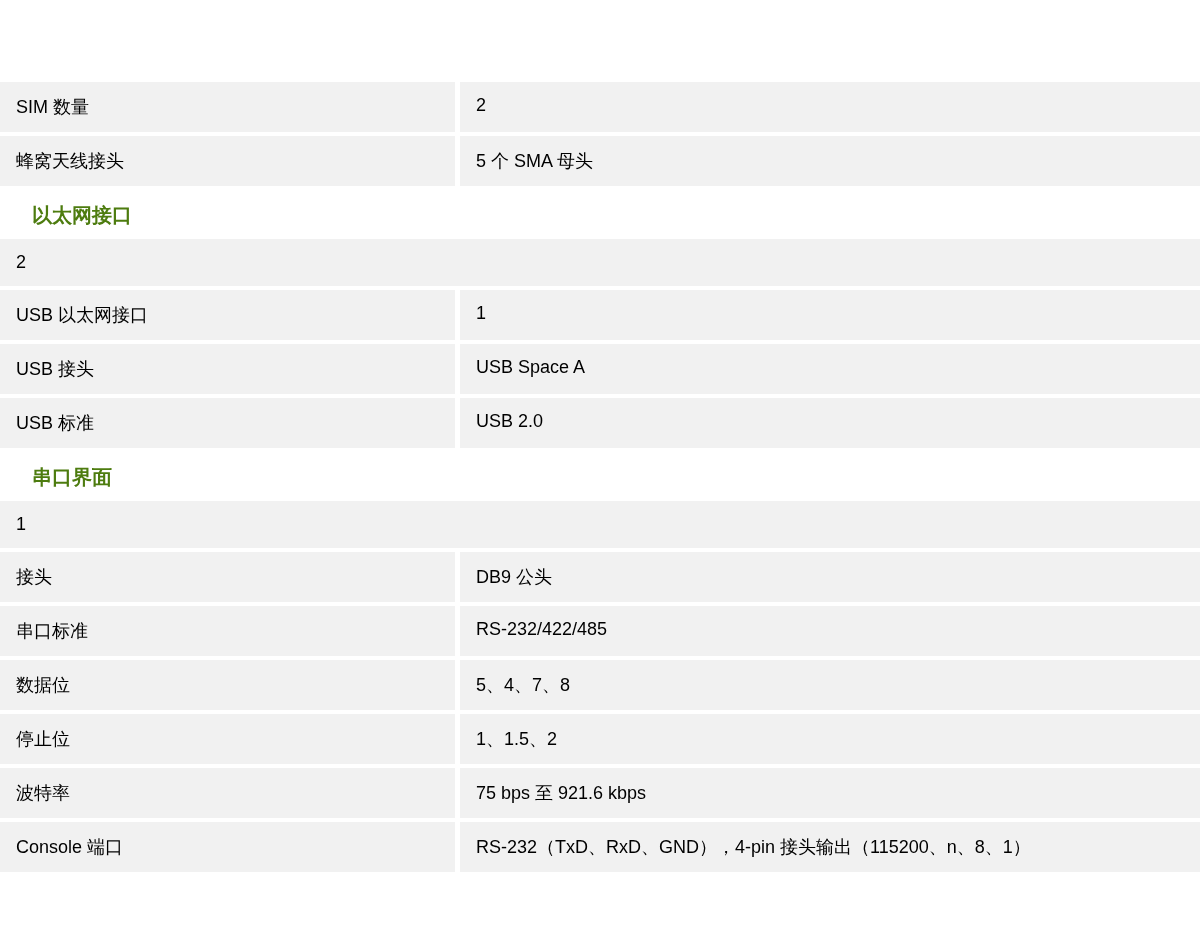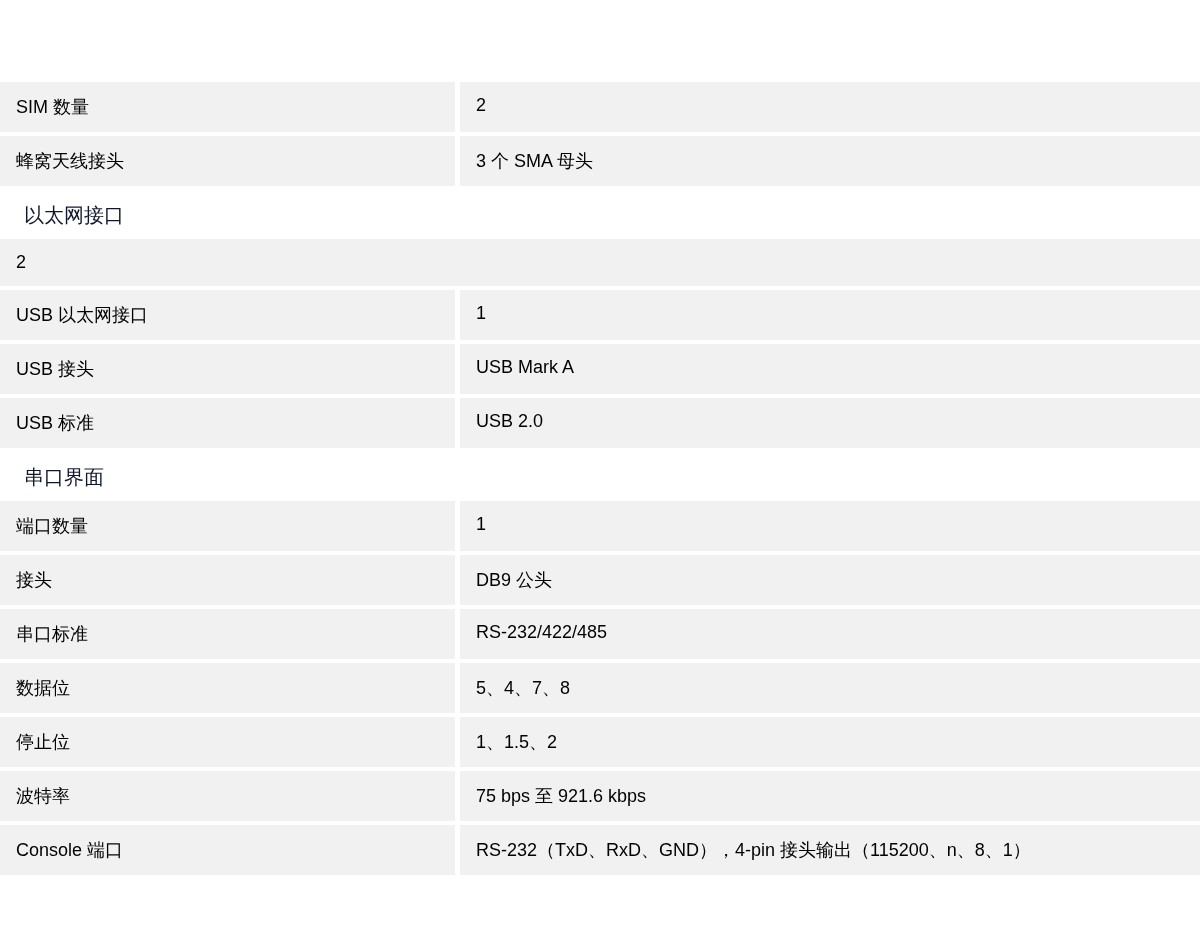"3 个 SMA 母头" div.spec-value { text: 3 -> 5 }
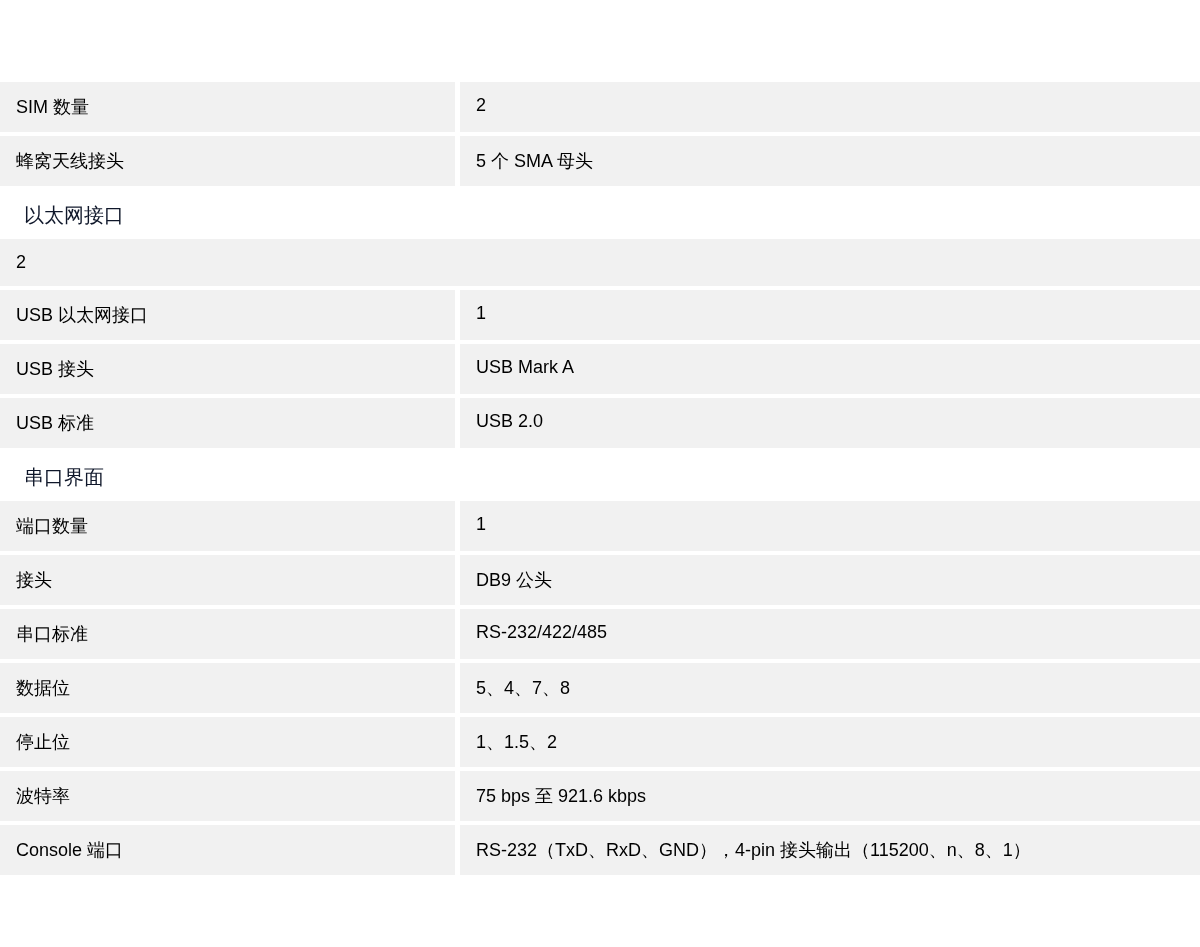"以太网接口" .section-title { color: #0f172a -> #4d7c0f; font-weight: 400 -> 700; padding: 12px 16px 10px 24px -> 12px 16px 10px 32px }
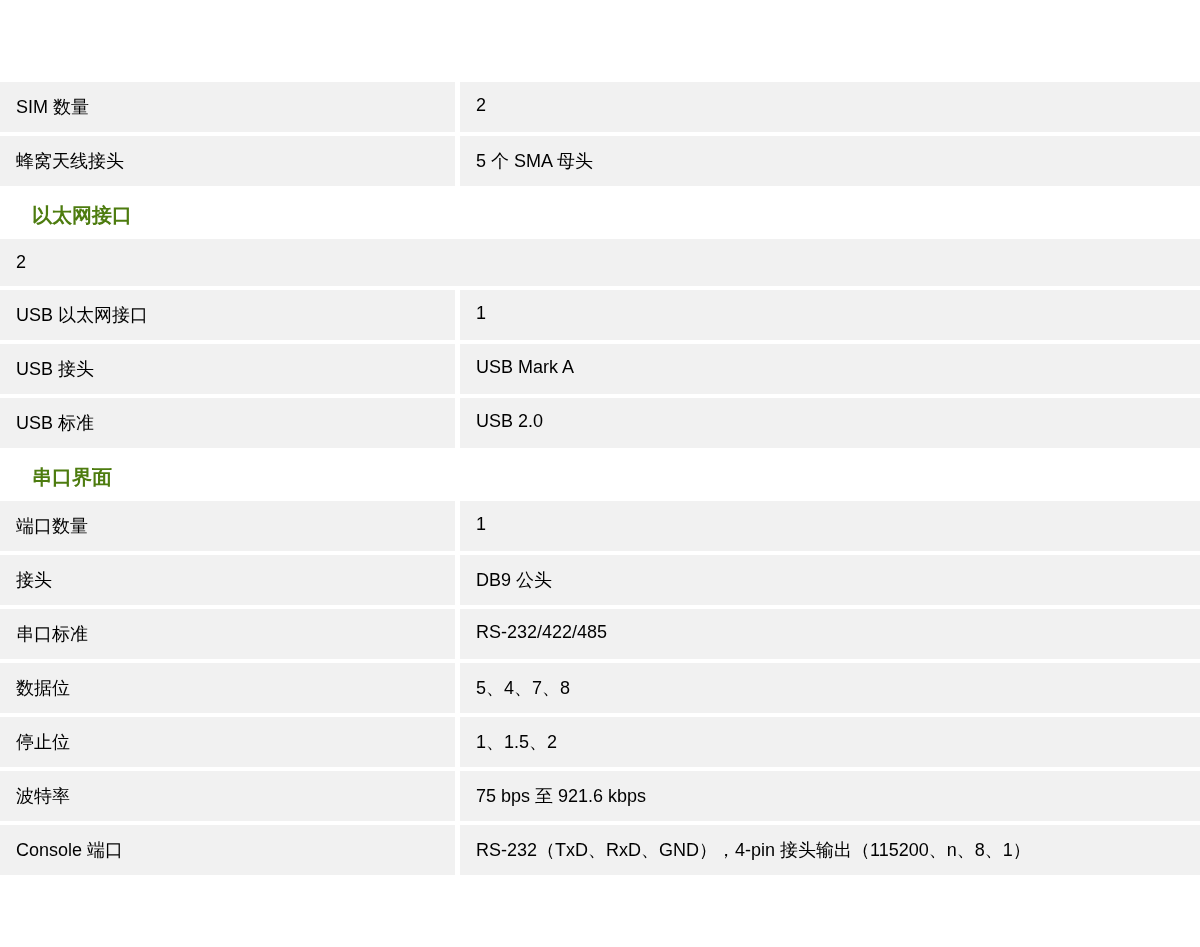"USB Mark A" div.spec-value { text: Mark -> Space }
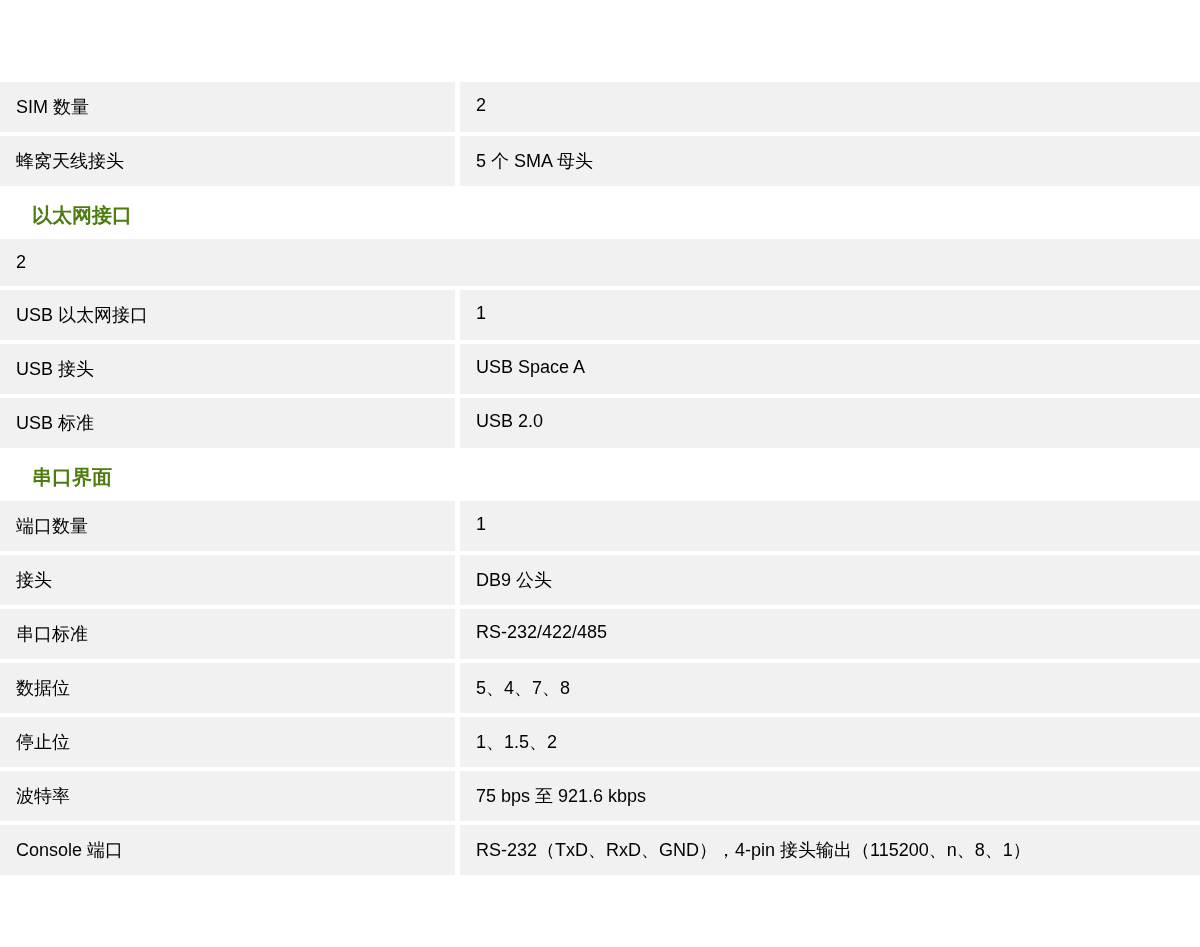"端口数量" div.spec-label { html: <div>端口数量</div> -> none }
